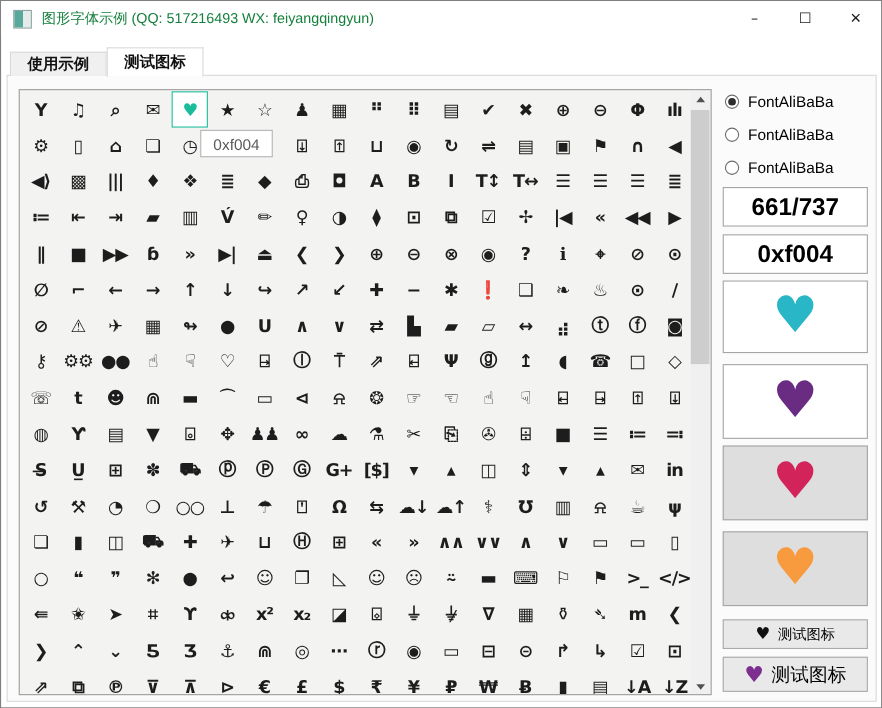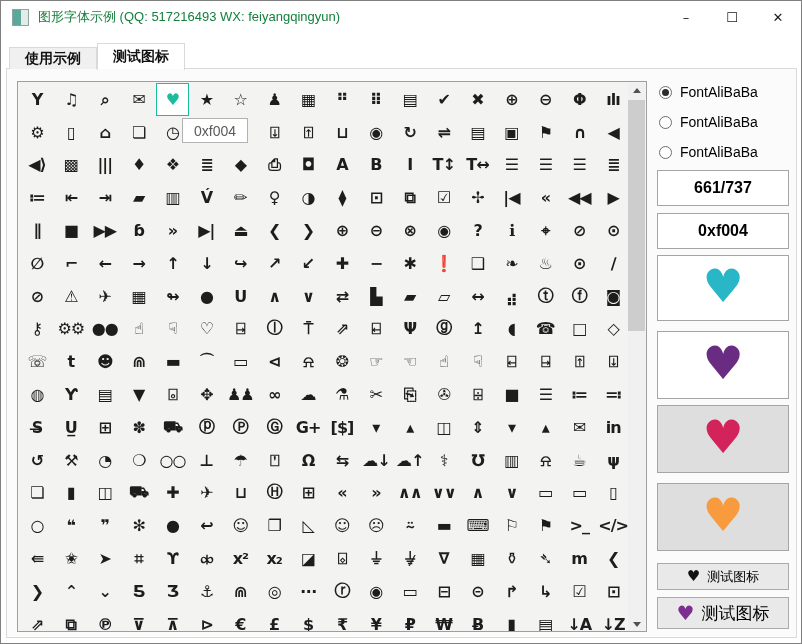"661/737" .value-box { font-size: 16px -> 22px }
